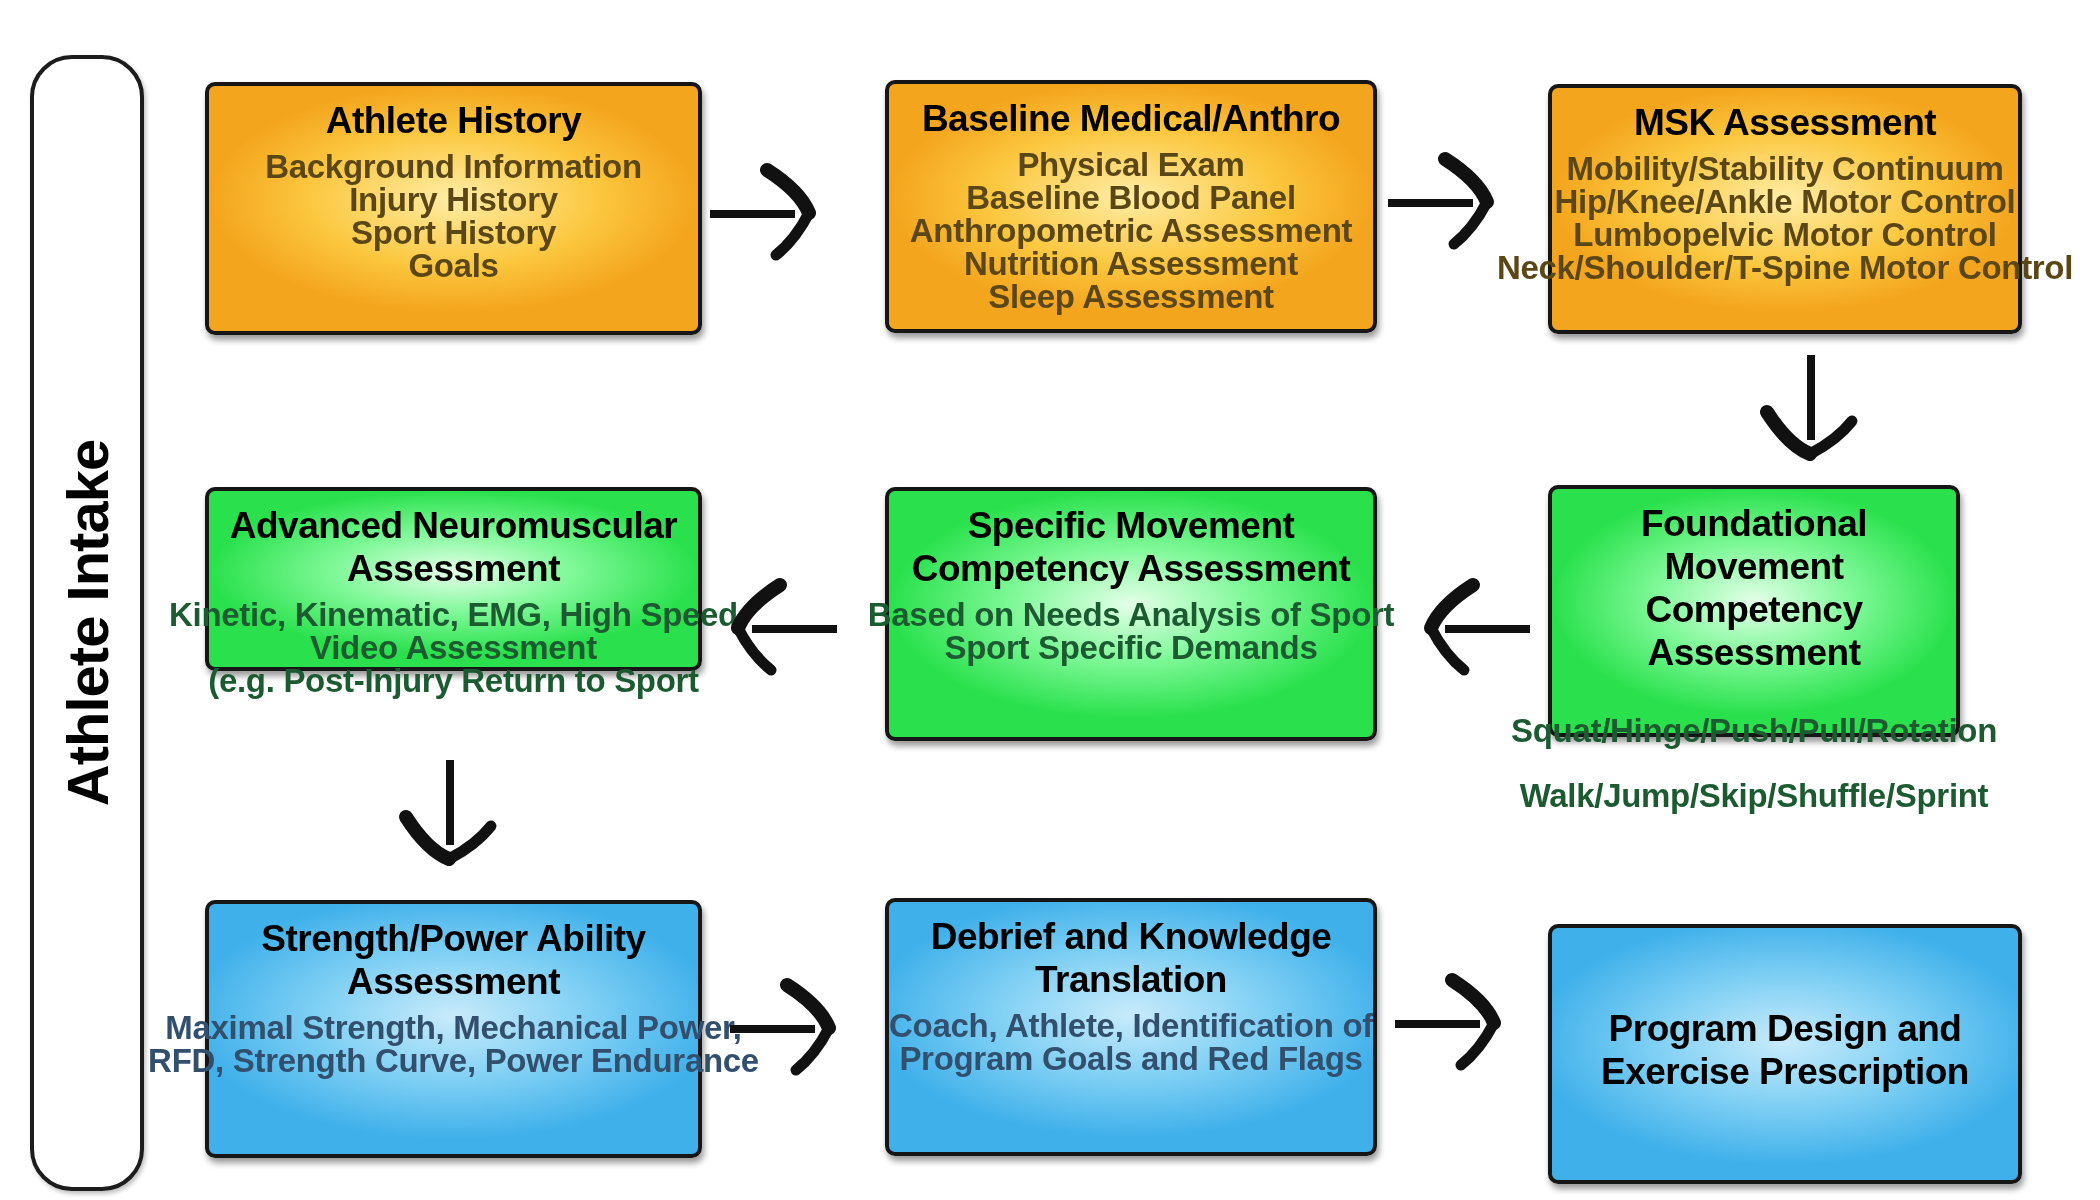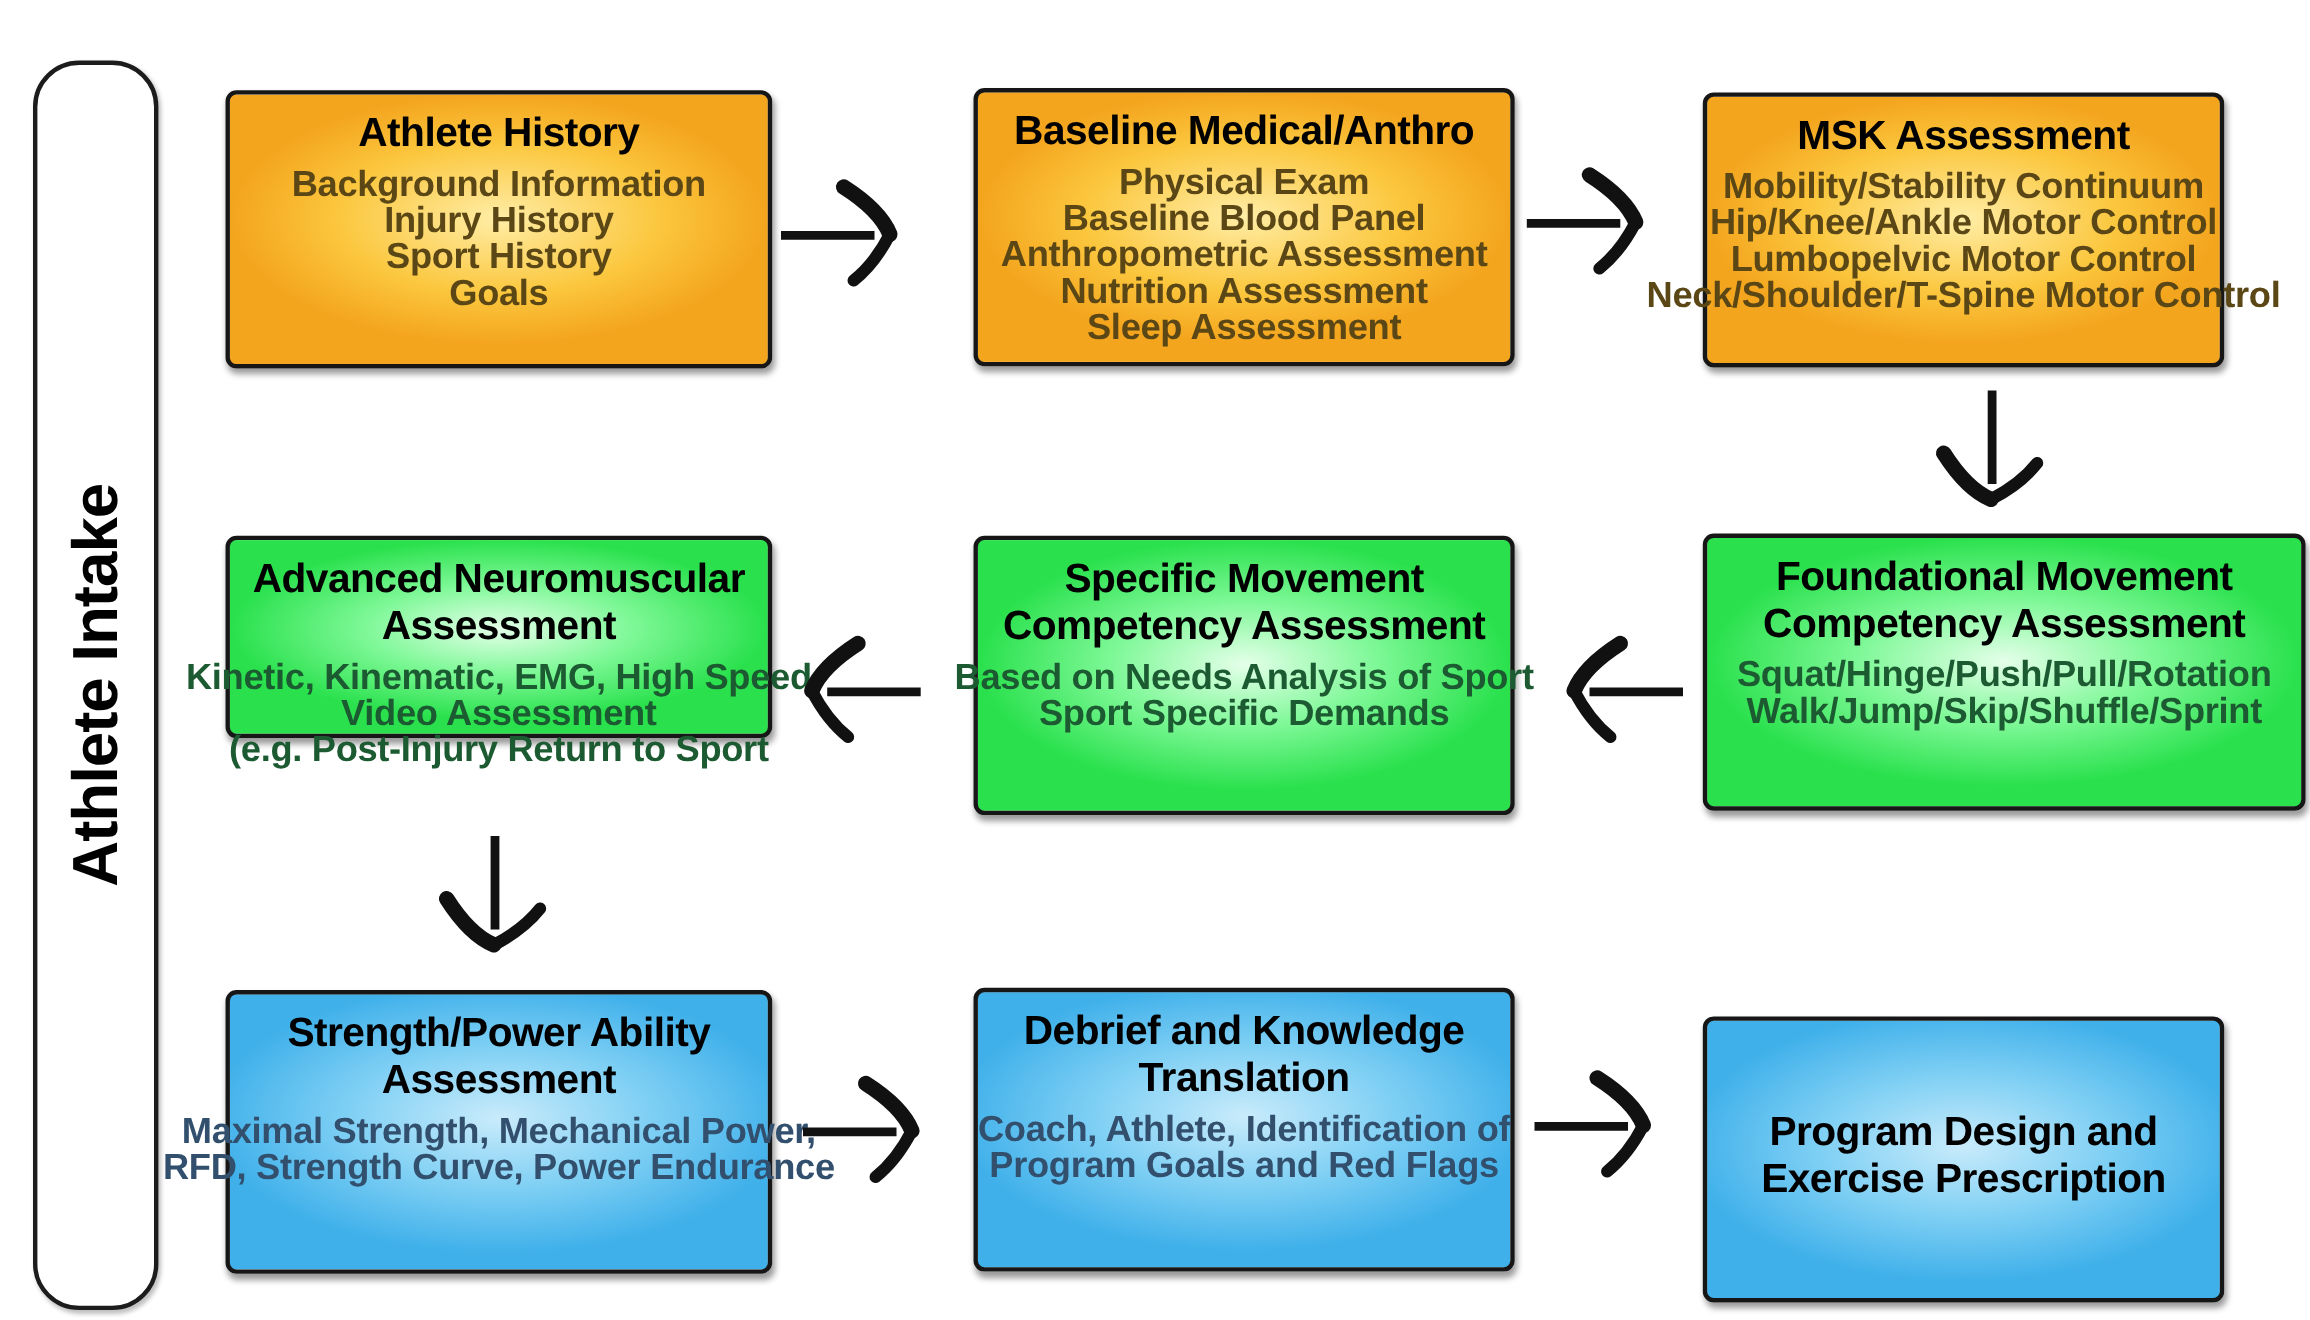"Foundational Movement Competency" #box-foundational { gap: none -> 32px; width: 548px -> 412px }
